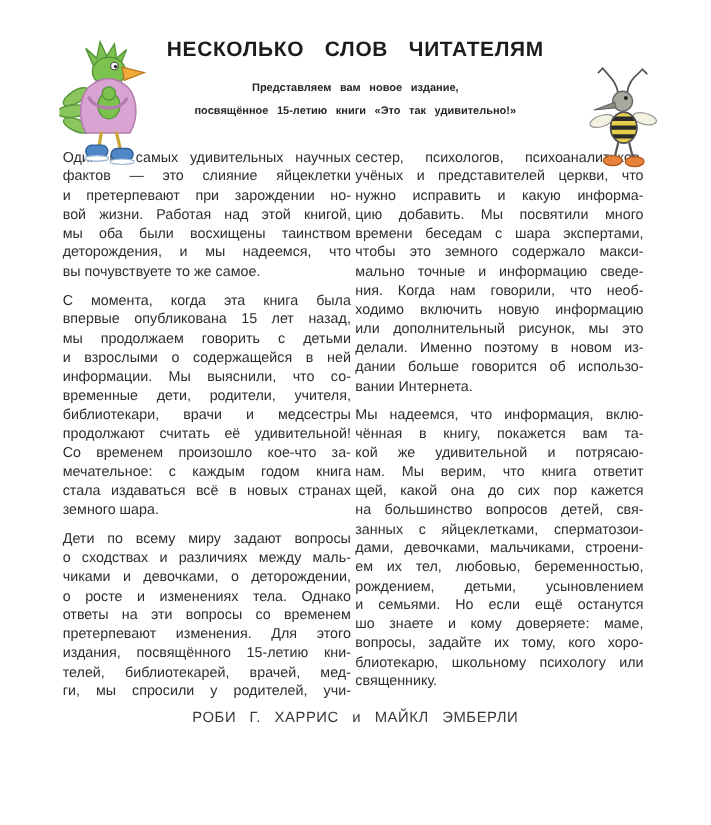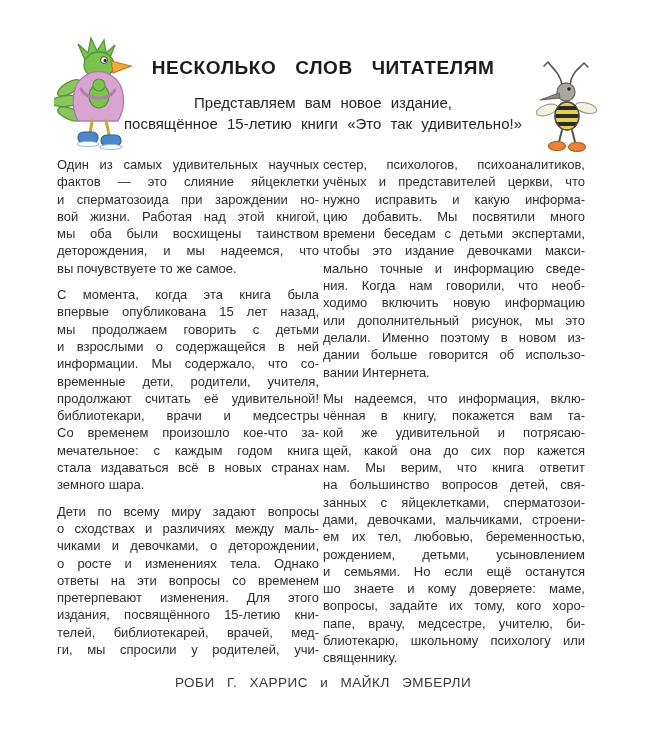"НЕСКОЛЬКО СЛОВ ЧИТАТЕЛЯМ" .title { margin-top: 57px -> 35px }
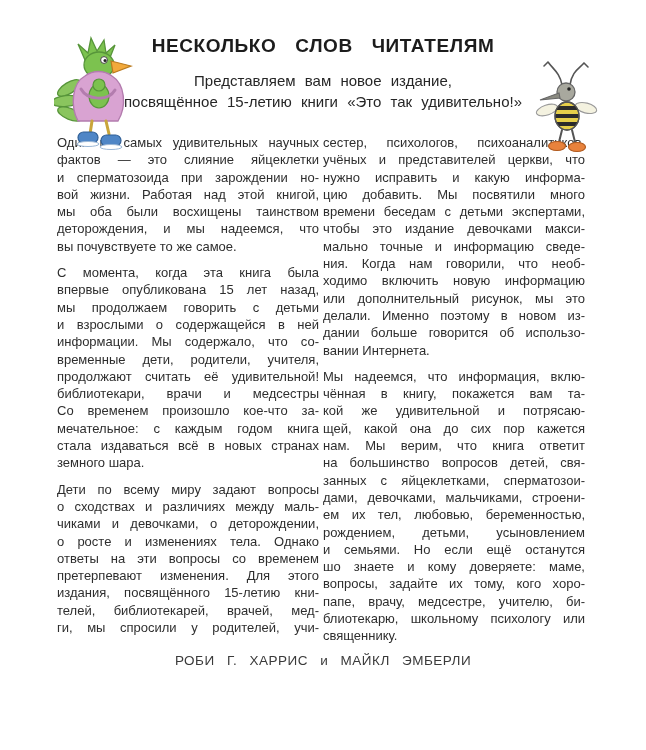"Представляем вам новое издание," .subtitle { font-size: 15px -> 10px; font-weight: normal -> bold }
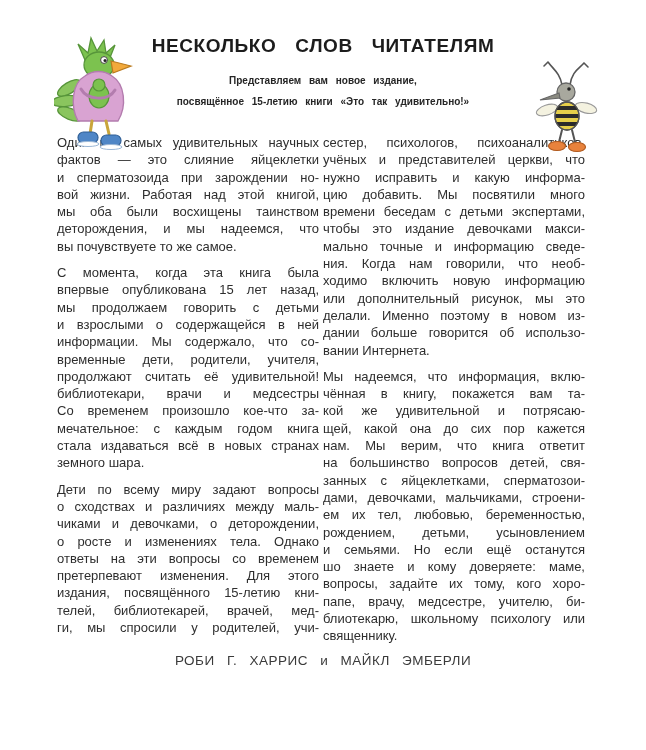"и сперматозоида при зарождении но-" div.ln { text: сперматозоида -> претерпевают }
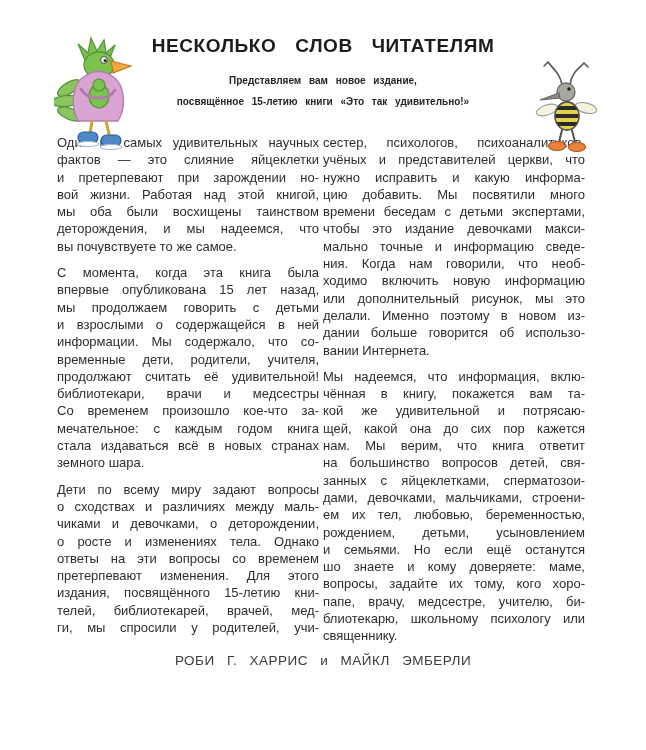"времени беседам с детьми экспертами," div.ln { text: детьми -> шара }
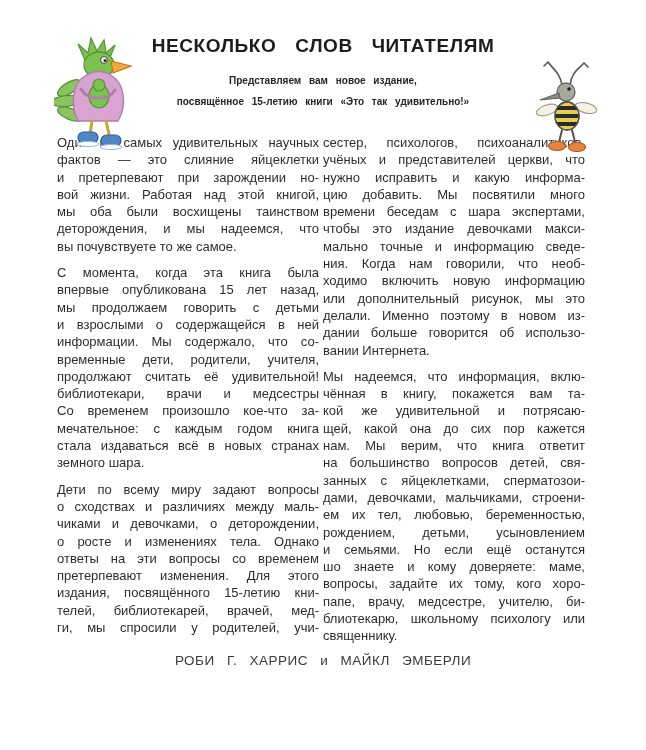"чтобы это издание девочками макси-" div.ln { text: издание девочками -> земного содержало }
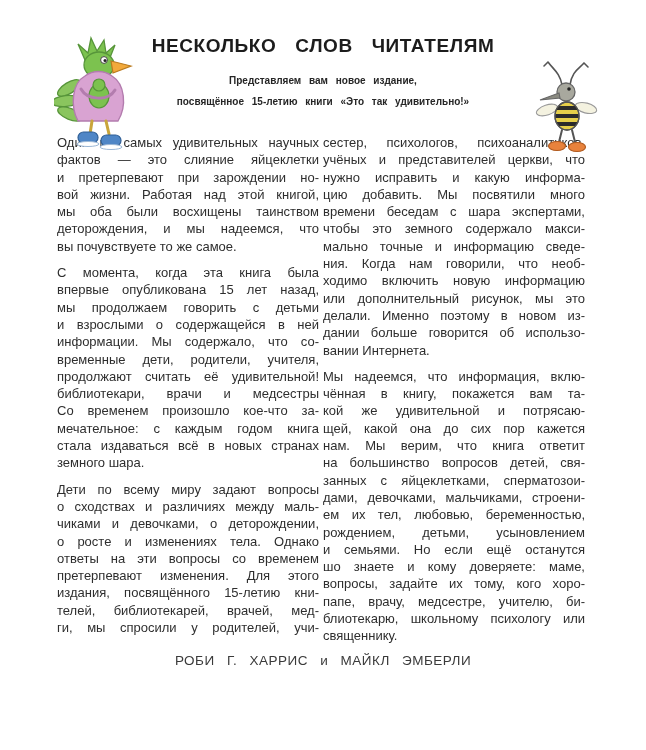"информации. Мы содержало, что со-" div.ln { text: содержало -> выяснили }
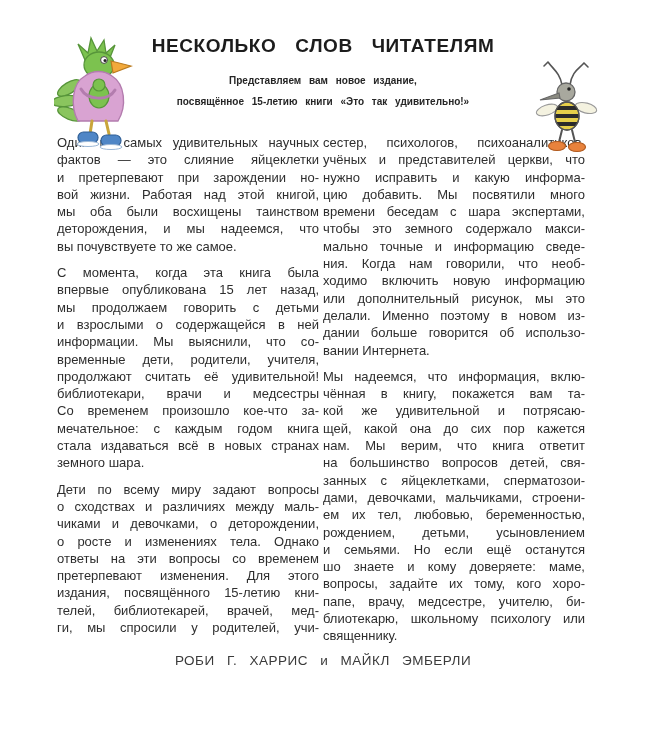"продолжают считать её удивительной!" div.ln { order: before "библиотекари, врачи и медсестры" -> after "библиотекари, врачи и медсестры" }
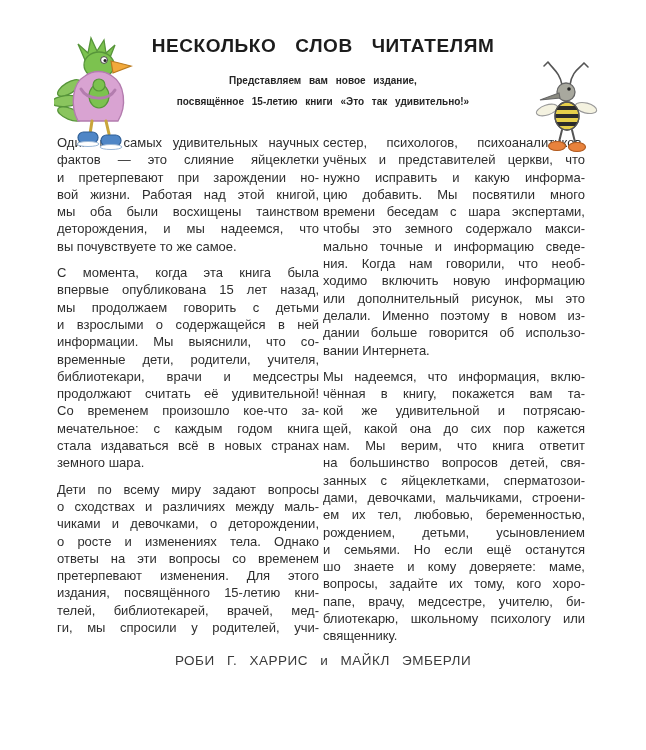"щей, какой она до сих" div.ln { order: before "нам. Мы верим, что книга" -> after "нам. Мы верим, что книга" }
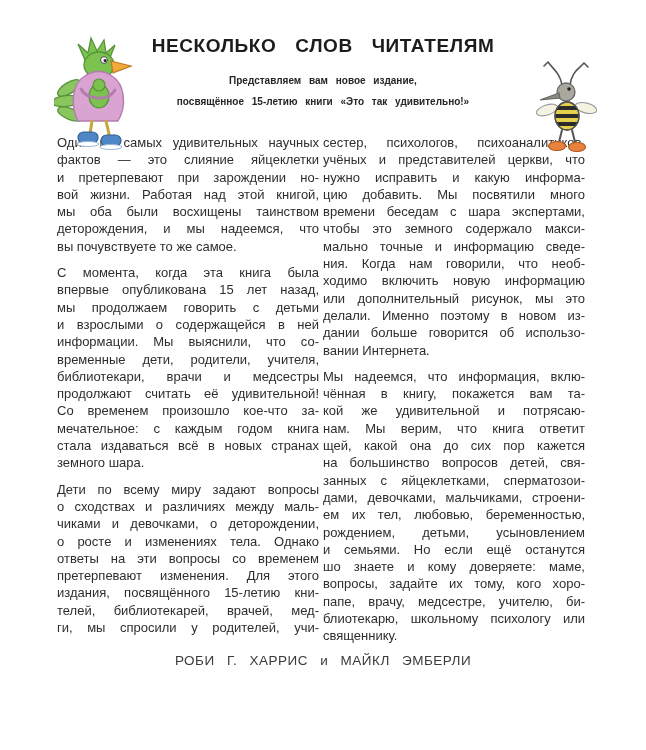"папе, врачу, медсестре, учителю, би-" div.ln { html: <div>папе, врачу, медсестре, учителю, би-</div> -> none }
